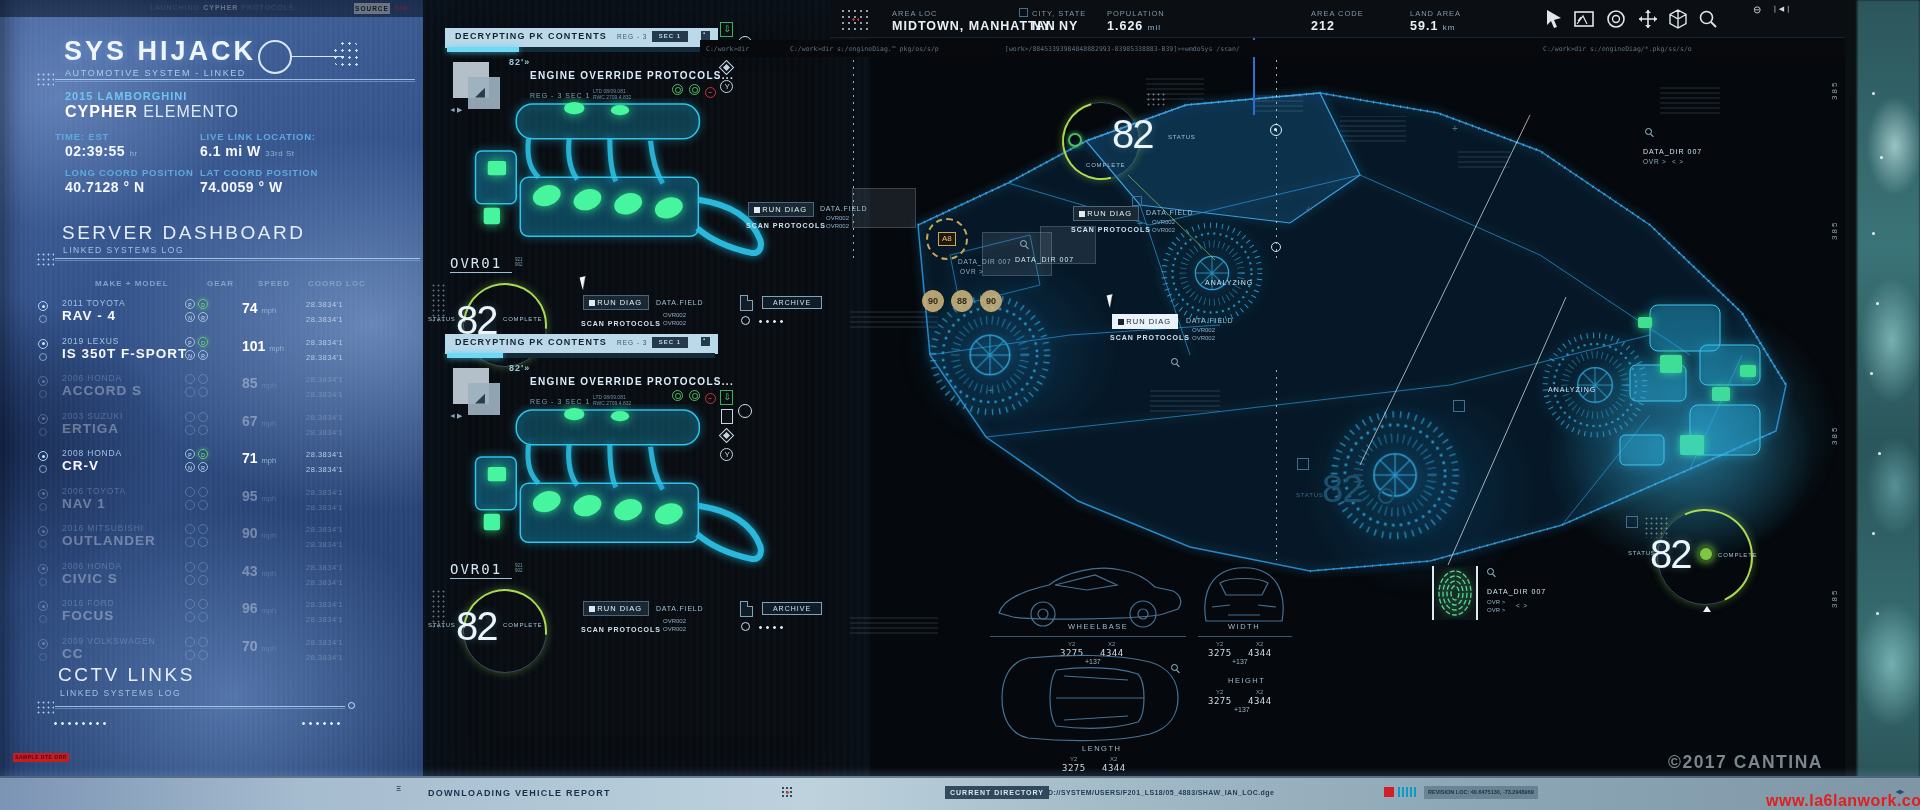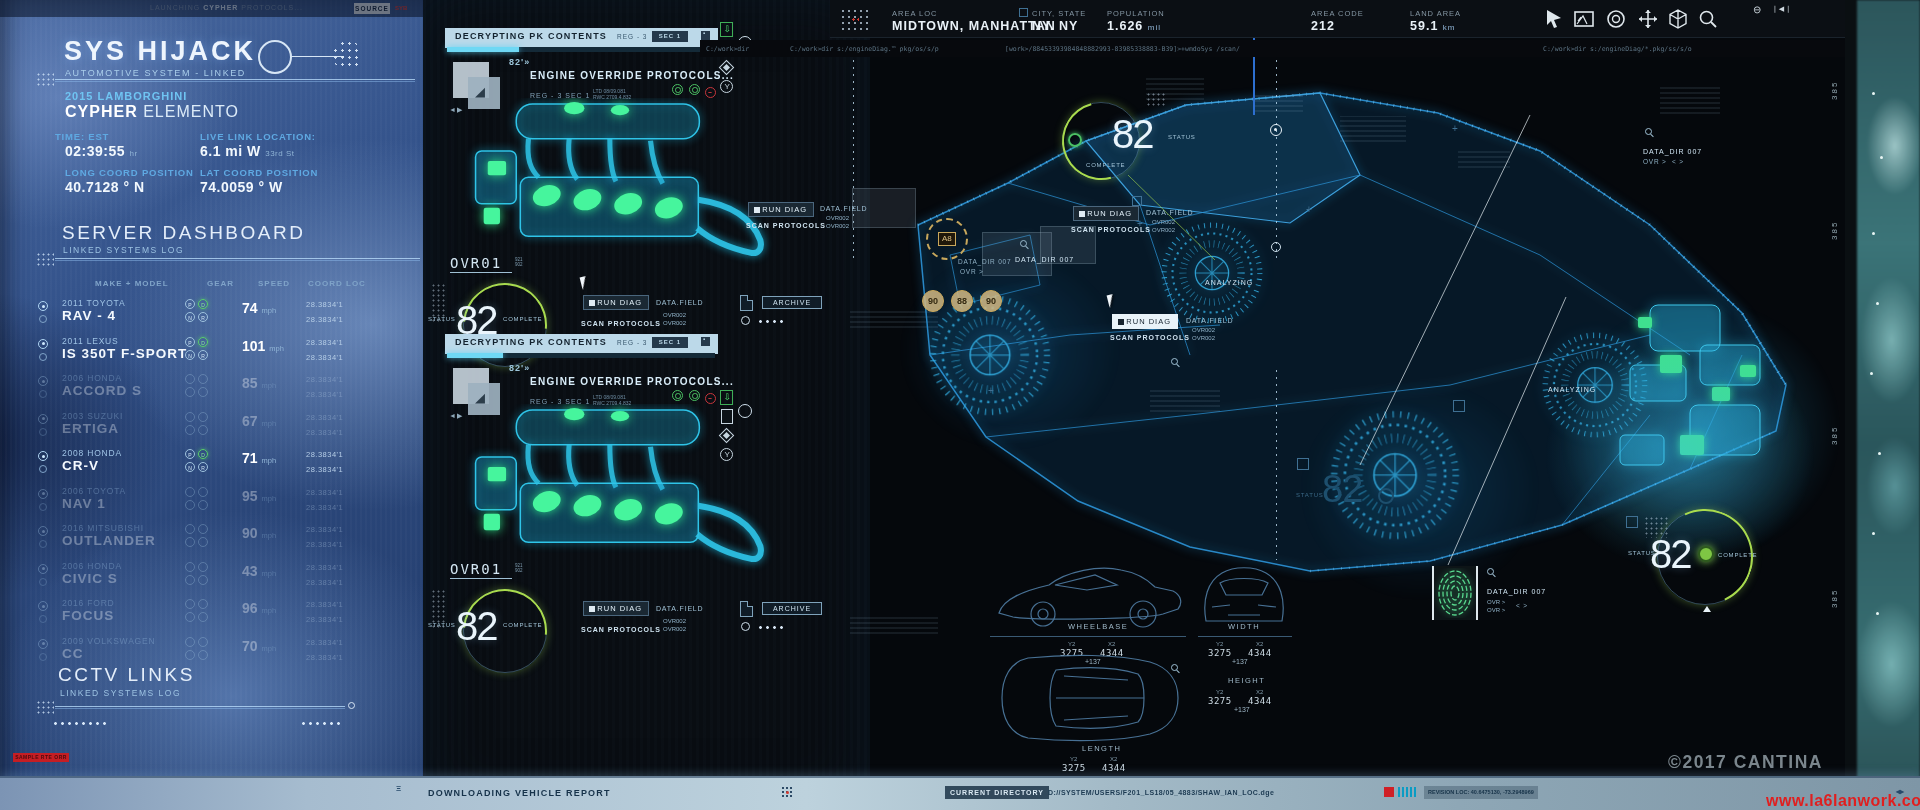"2011 LEXUS" div.row-ym { text: 2011 -> 2019 }
